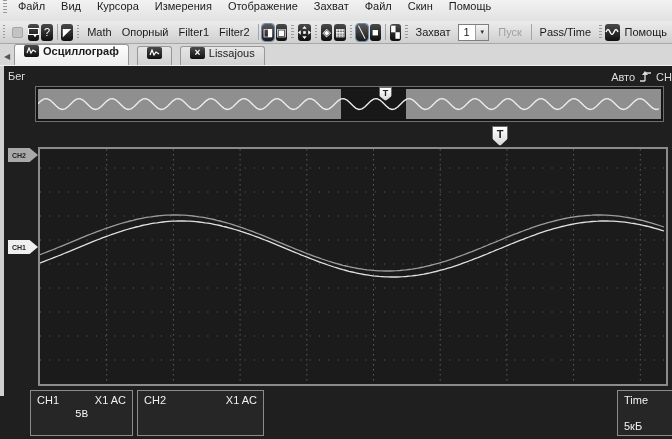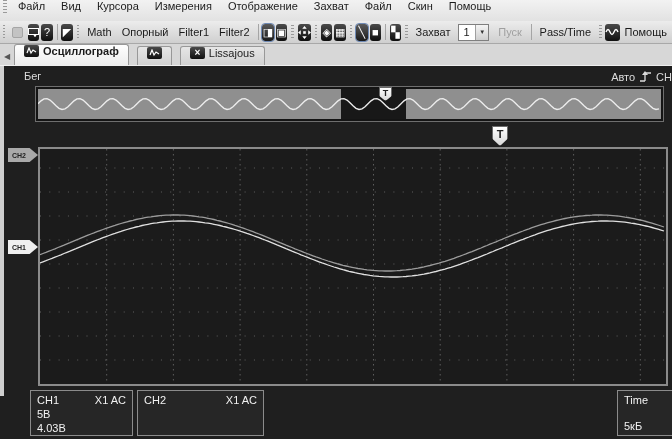"Бег" .run-label { margin-left: 16px -> none }
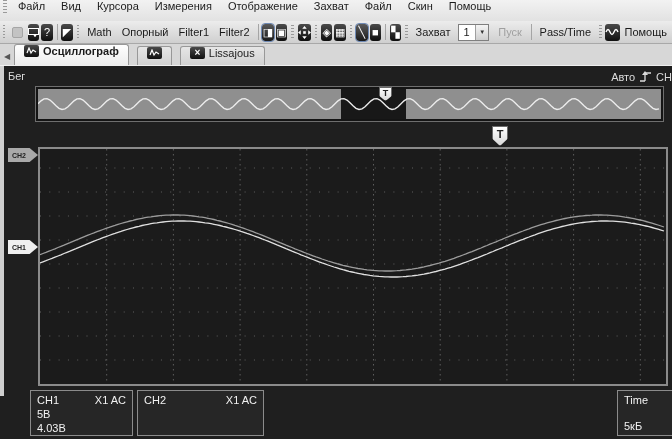"5В" .ro-val { font-family: none -> Liberation Mono, monospace; text-align: left -> center }
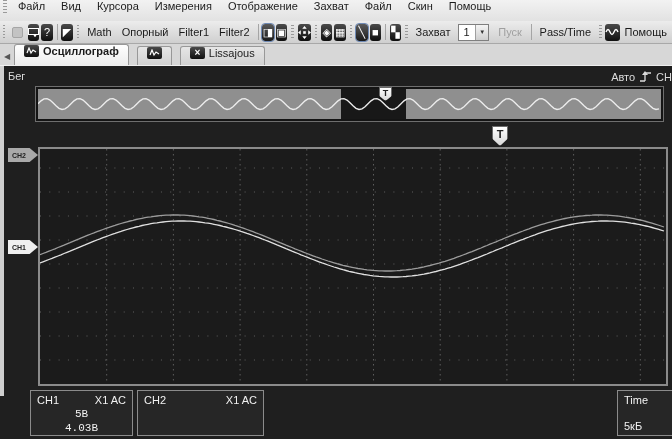"4.03В" div.ro-val { html: <div>4.03В</div> -> none }
